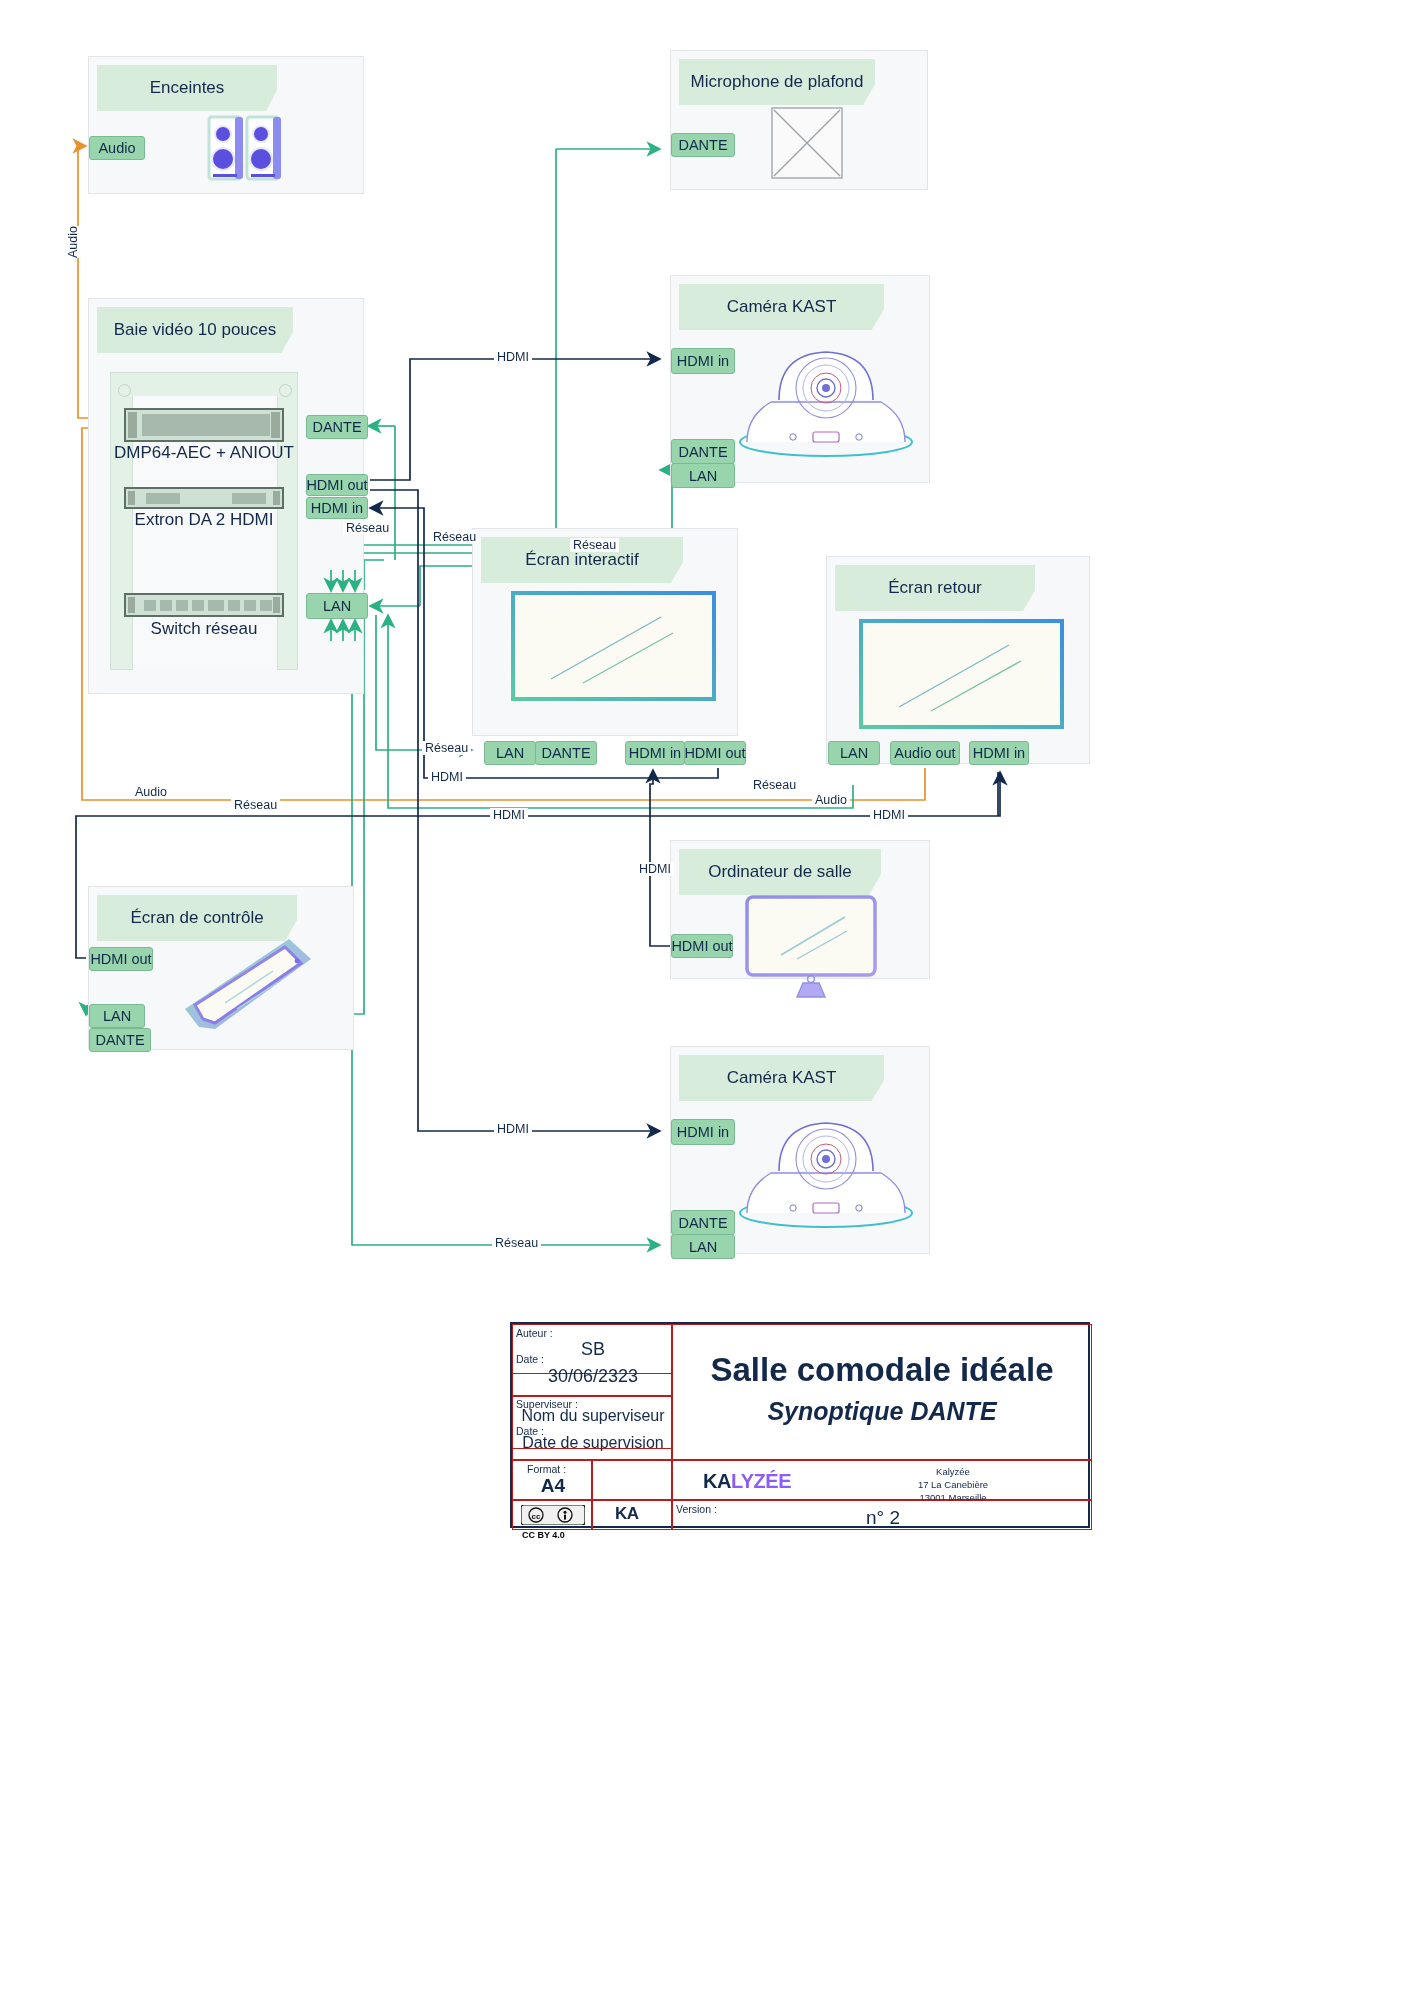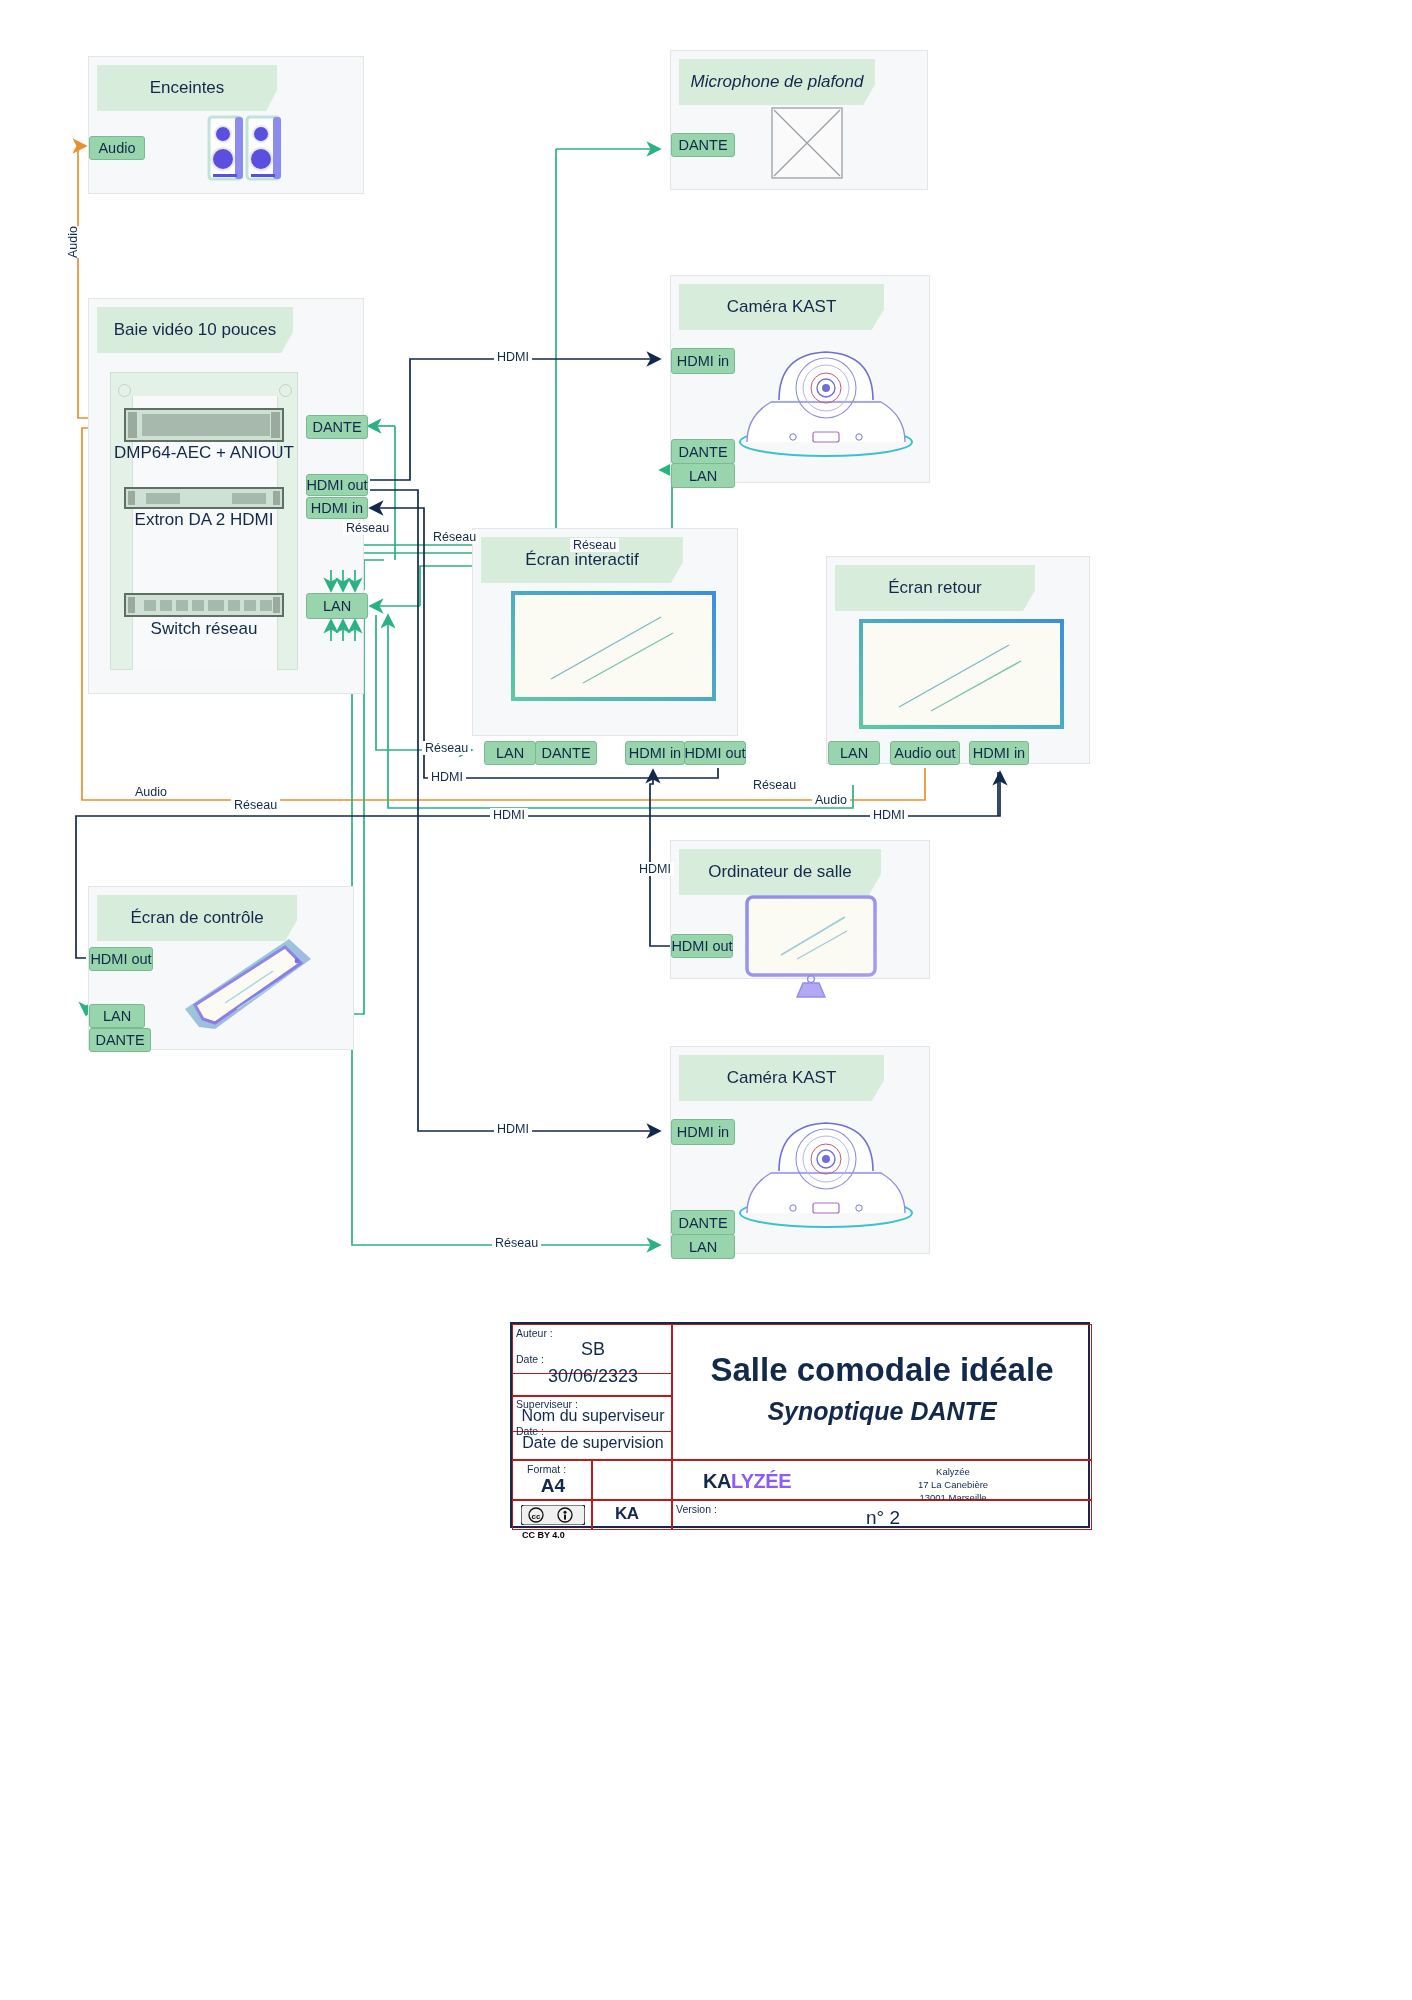"Microphone de plafond" div.card-title { font-style: italic -> none }
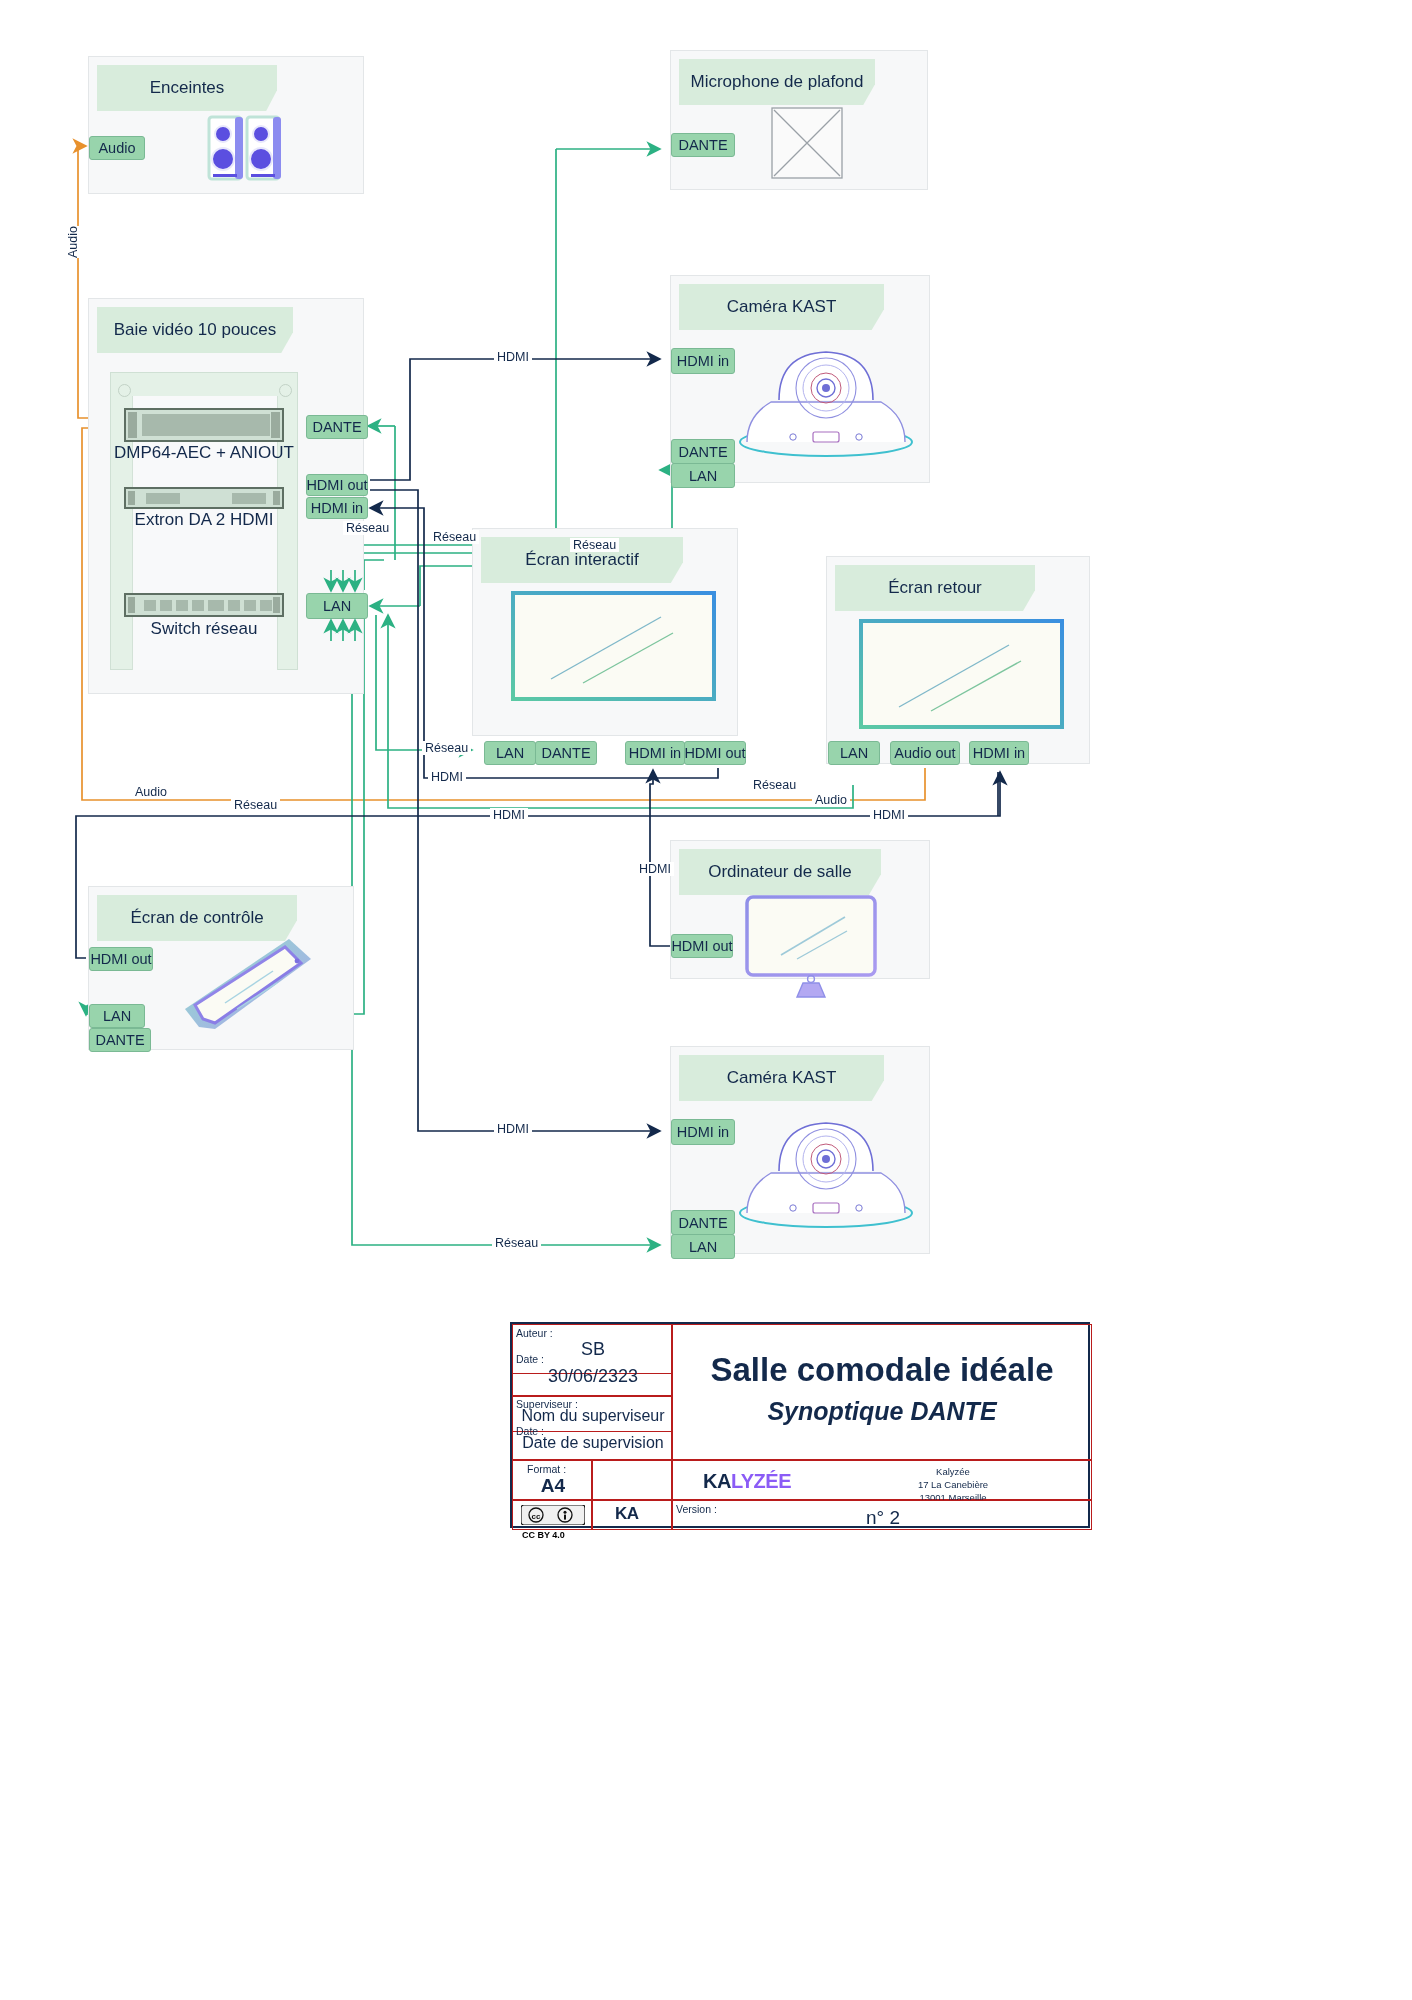"Superviseur :" div.tb-cell { height: 36px -> 53px }
